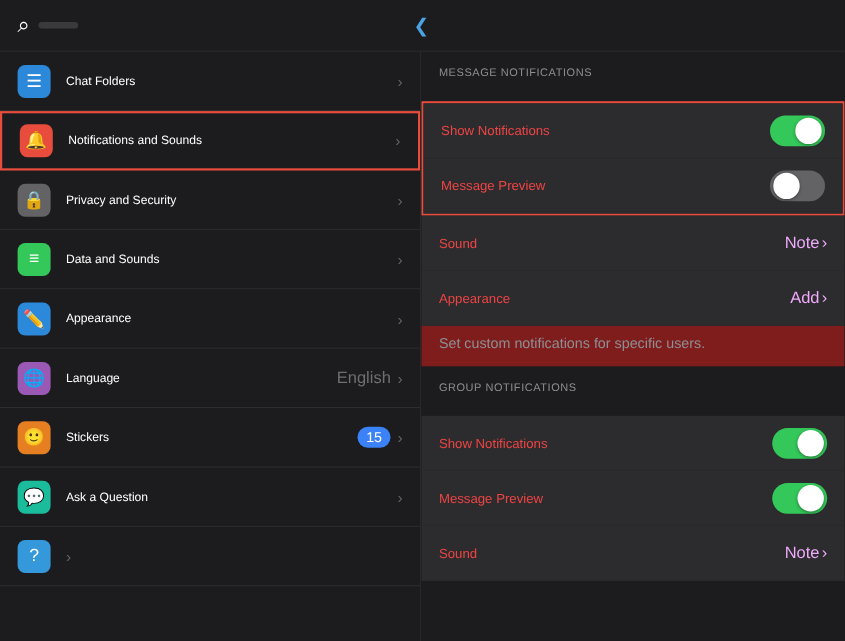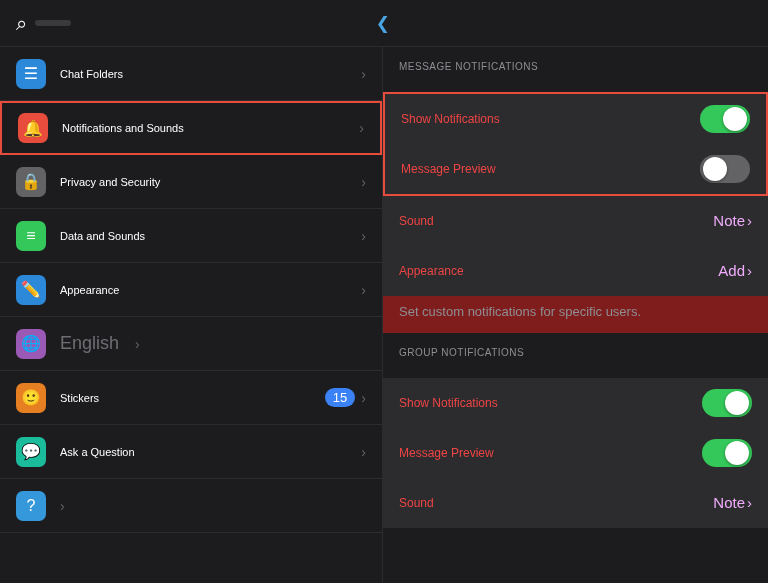"Language" span.menu-item-label { html: none -> <span>Language</span> }
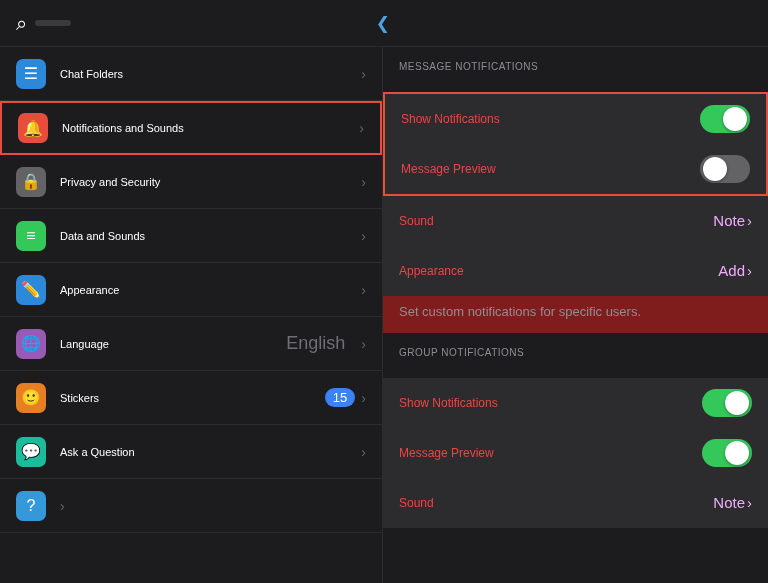"English" .menu-item-value { font-size: 18px -> 15px; margin-right: 16px -> 6px }
